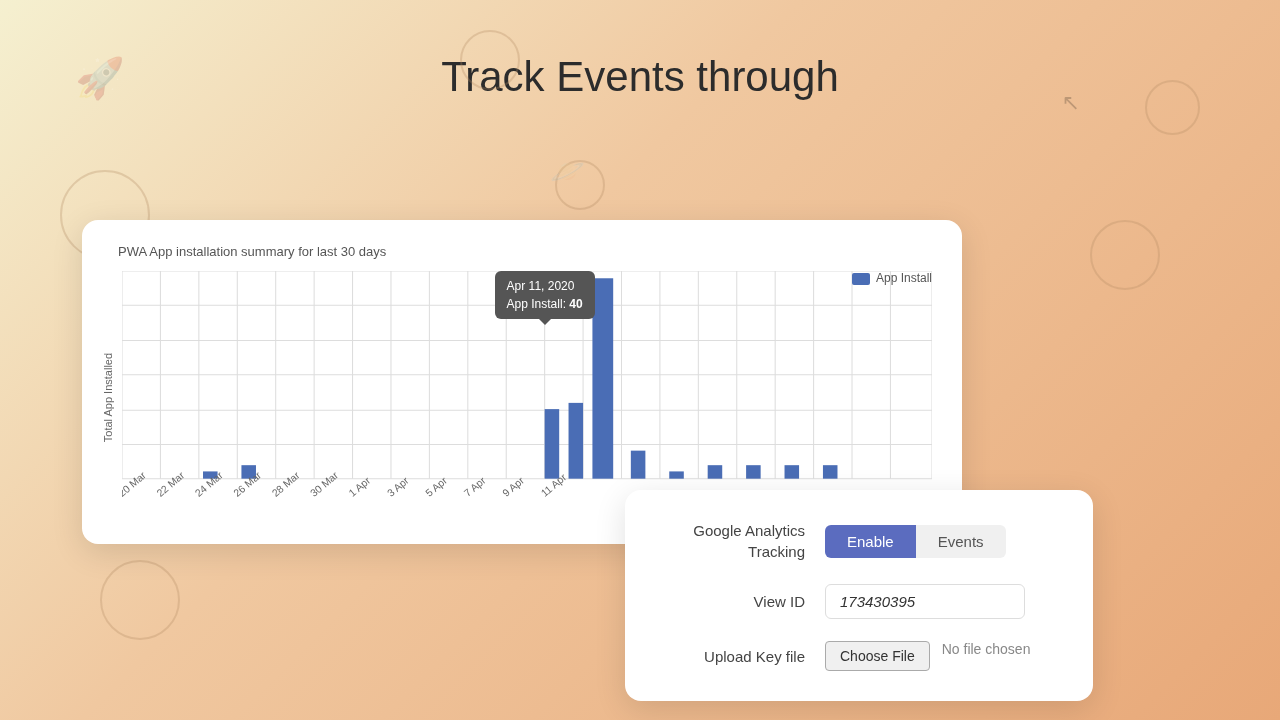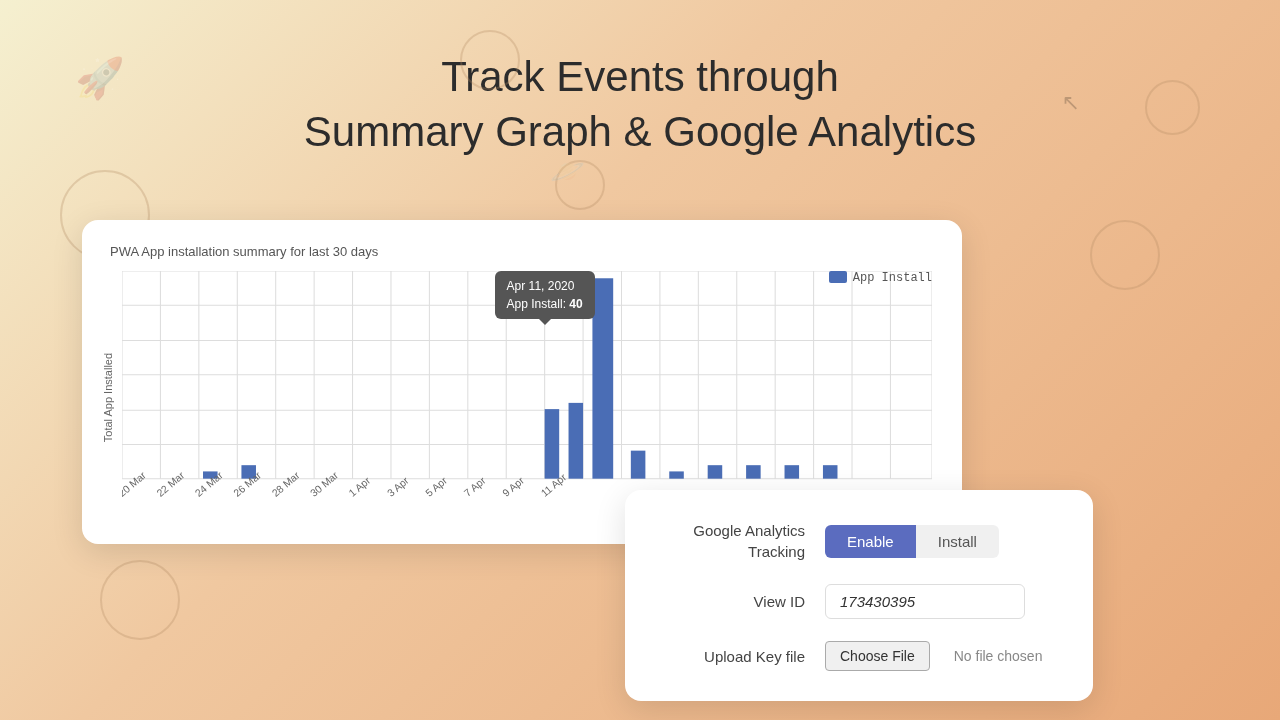"Summary Graph & Google Analytics" div.page-title { html: <div>Summary Graph &amp; Google Analytics</div> -> none }
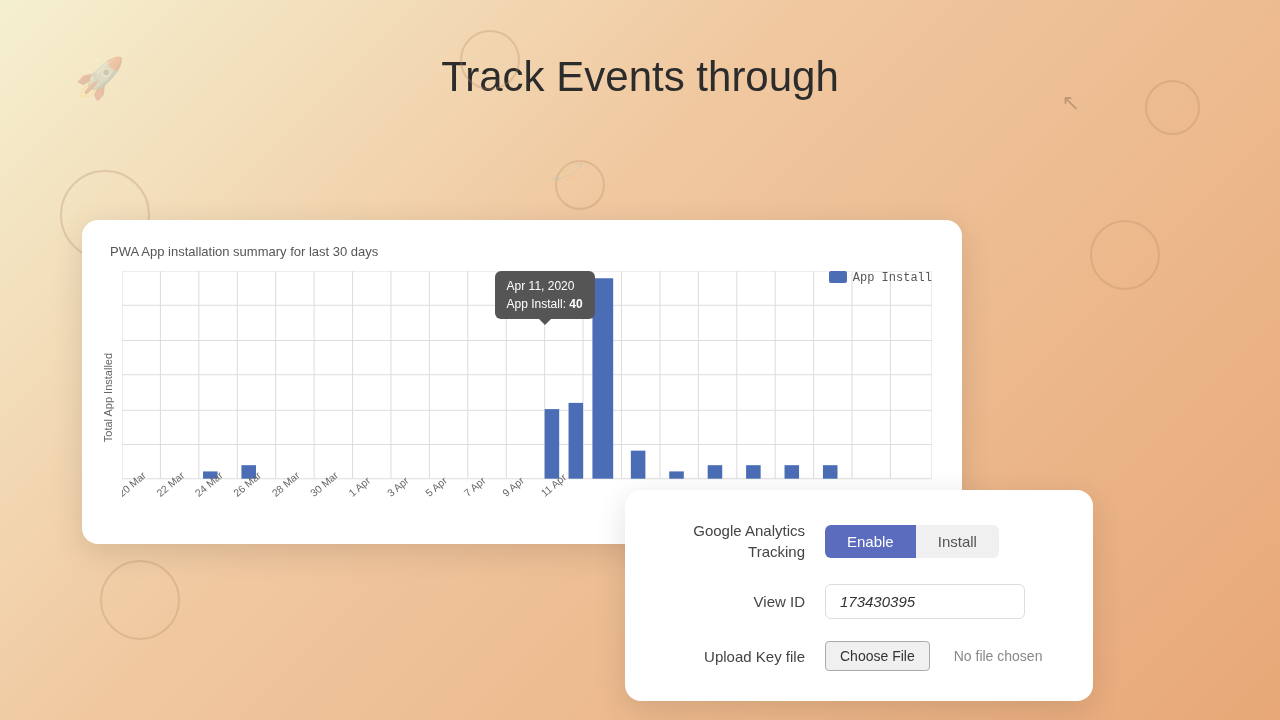"PWA App installation summary for" .chart-title { margin-left: 8px -> 16px }
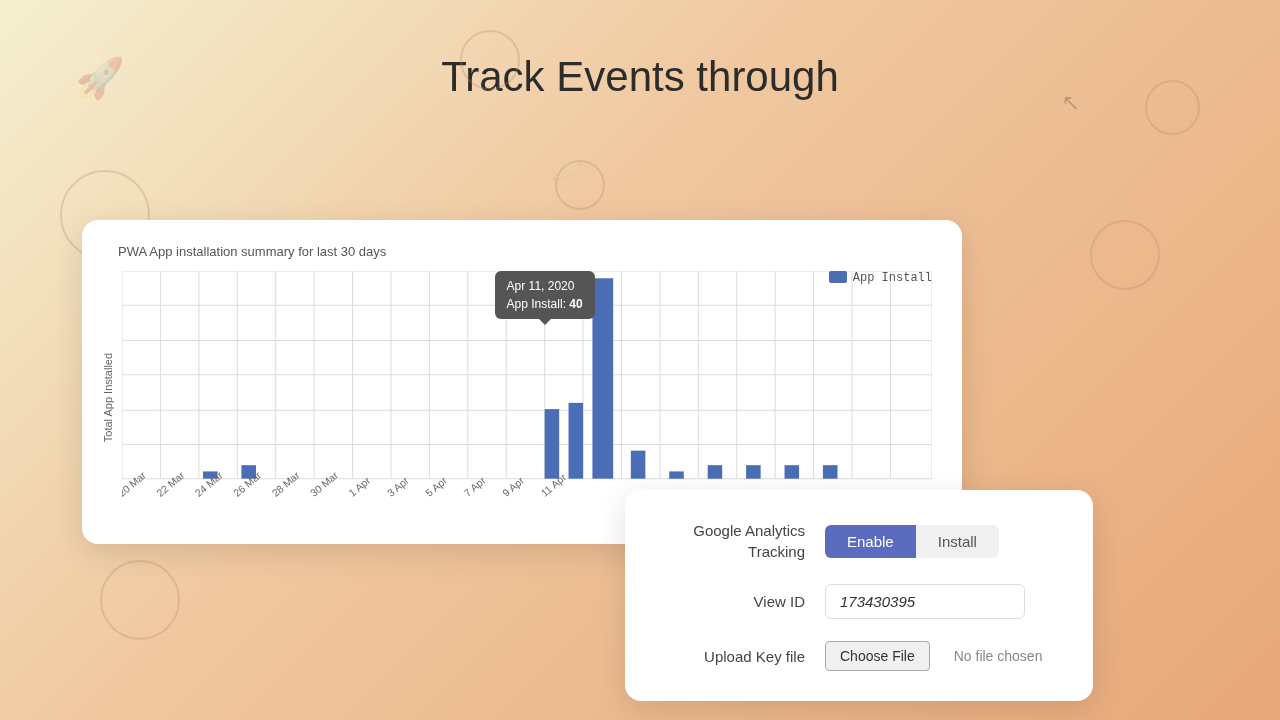"App Install" .chart-legend { align-items: flex-start -> flex-end; font-family: Liberation Mono, monospace -> none }
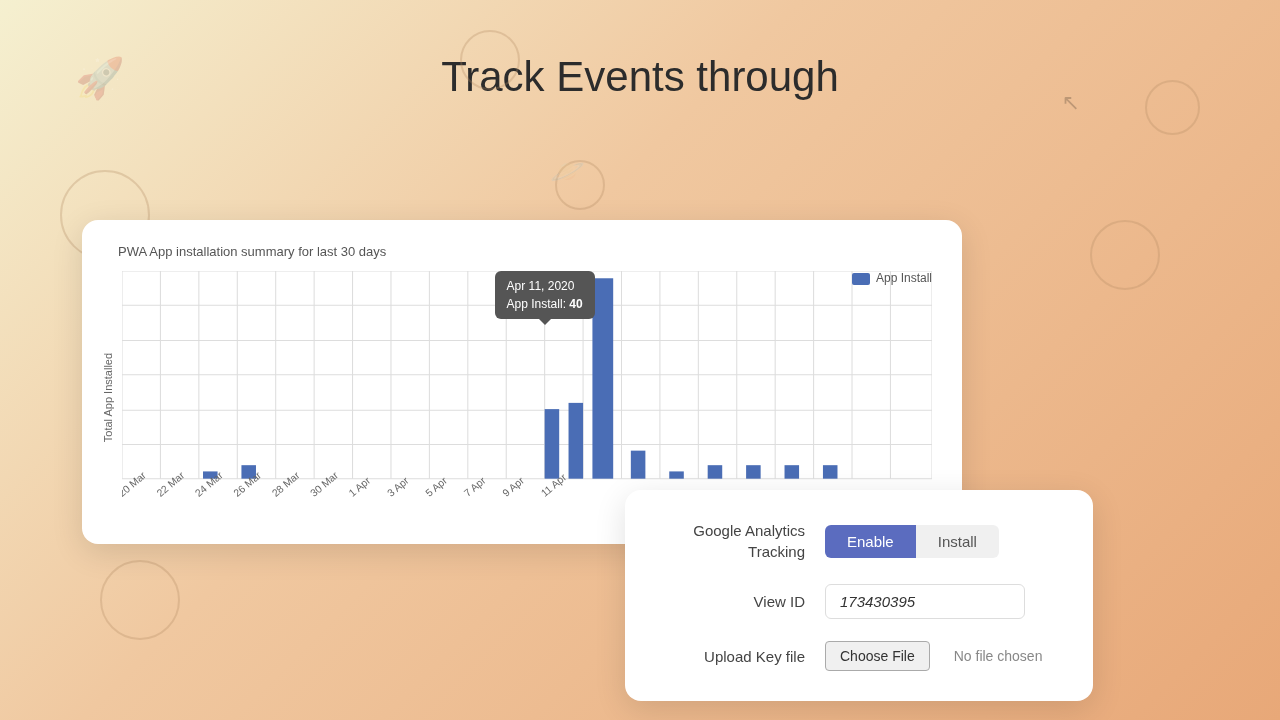"Install" button.toggle-btn { text: Install -> Events }
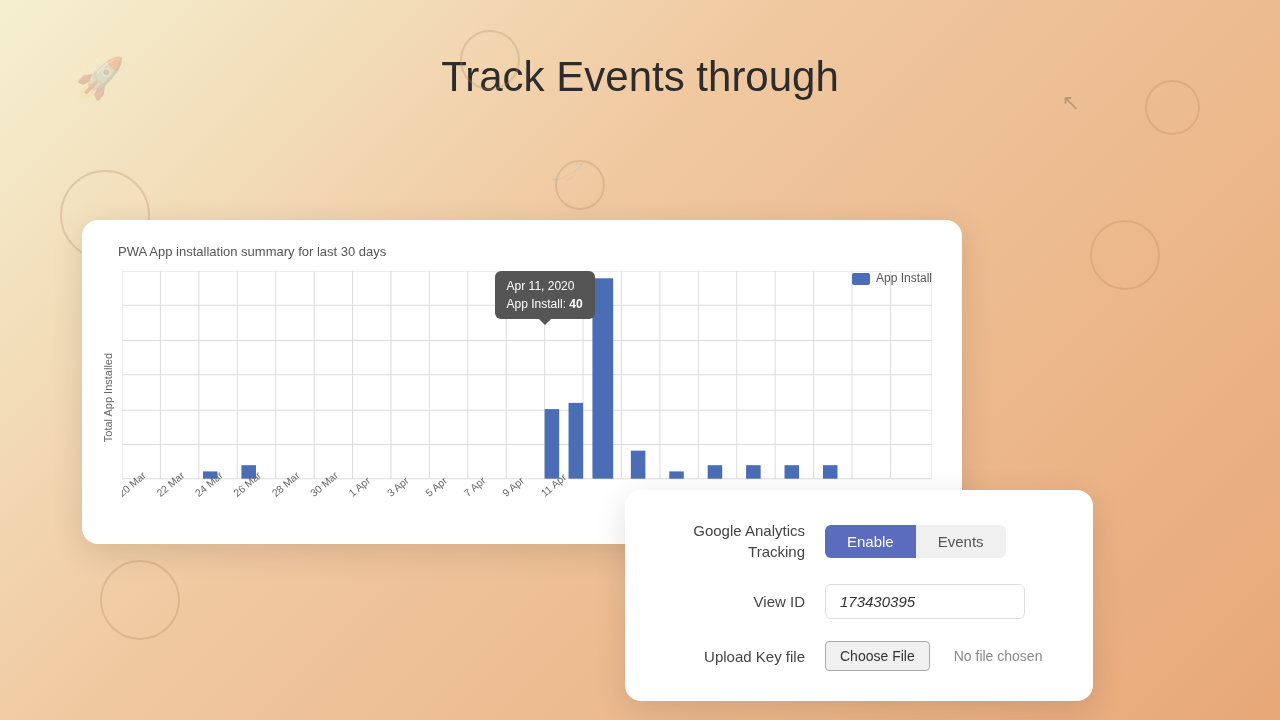"Choose File" .file-input-area { align-items: center -> flex-start; gap: 24px -> 12px }
